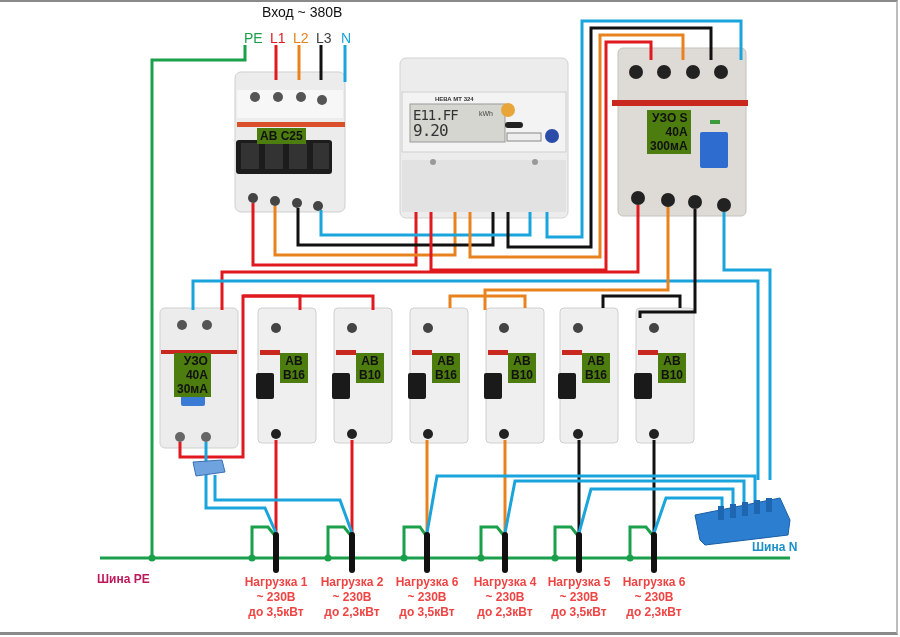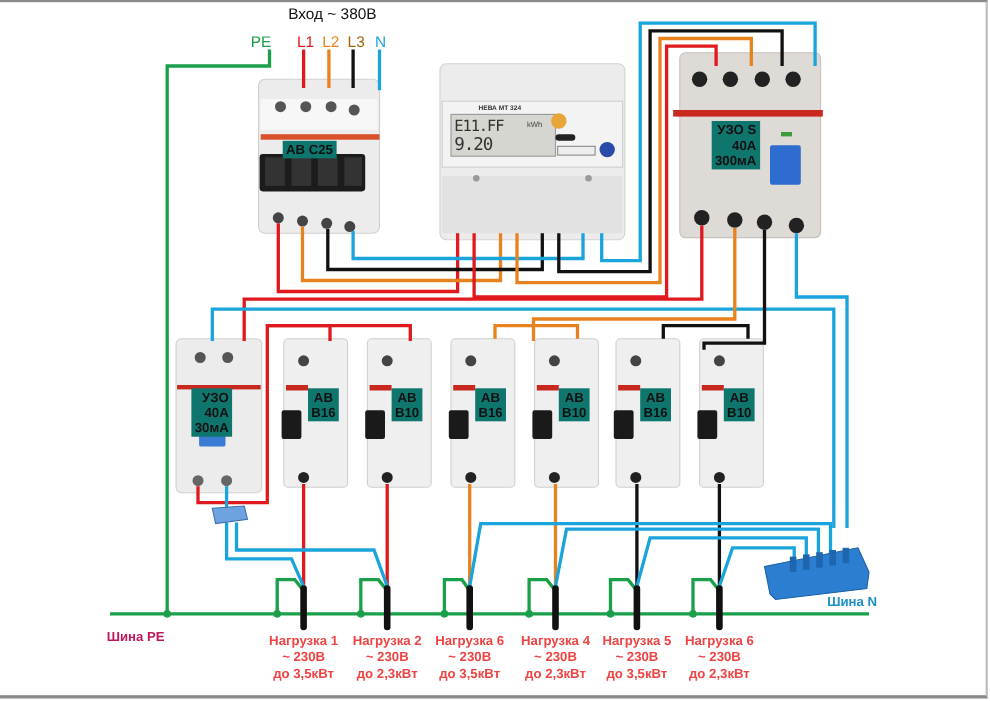"PE" div.lbl { left: 228px -> 244px }
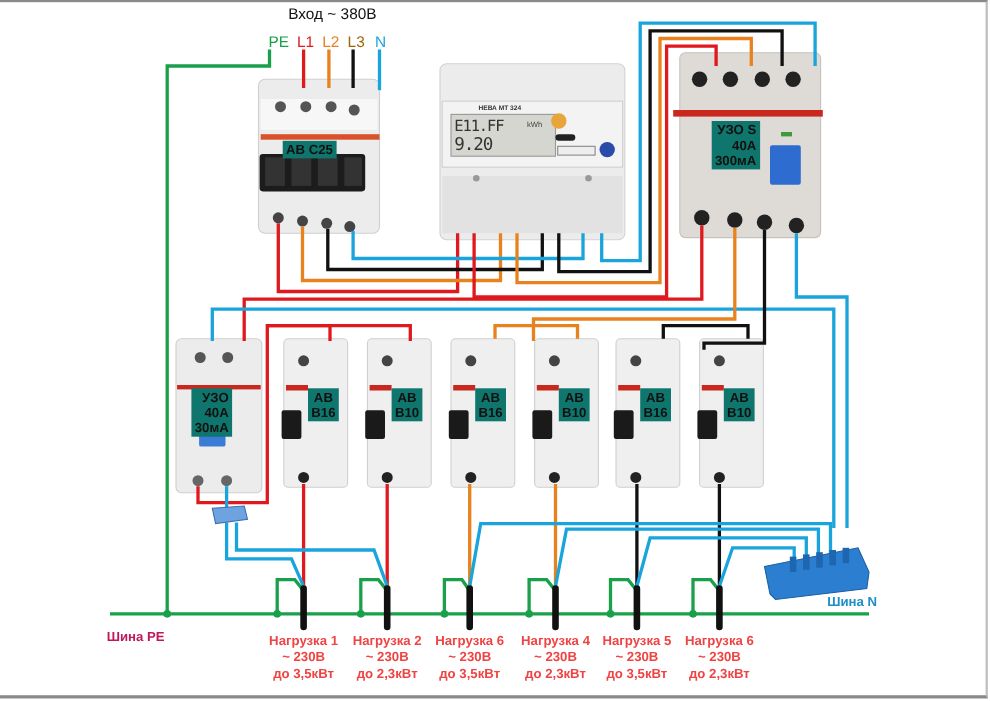"L3" div.lbl { color: #a16207 -> #404040 }
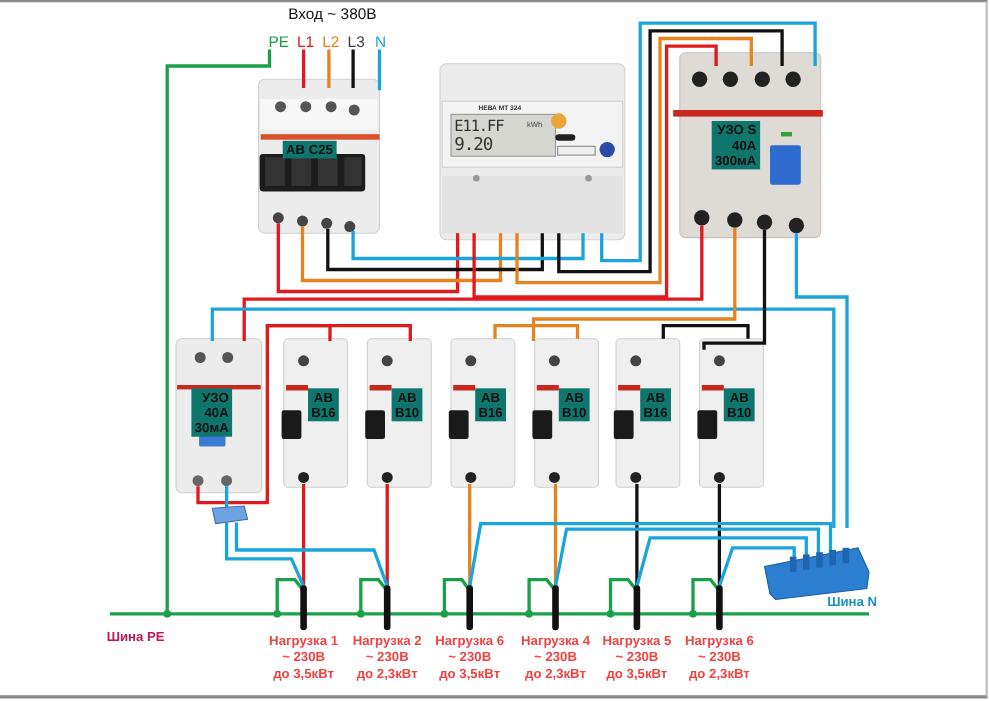"УЗО S" .dev-label { background: #0f766e -> #4d7c0f }
